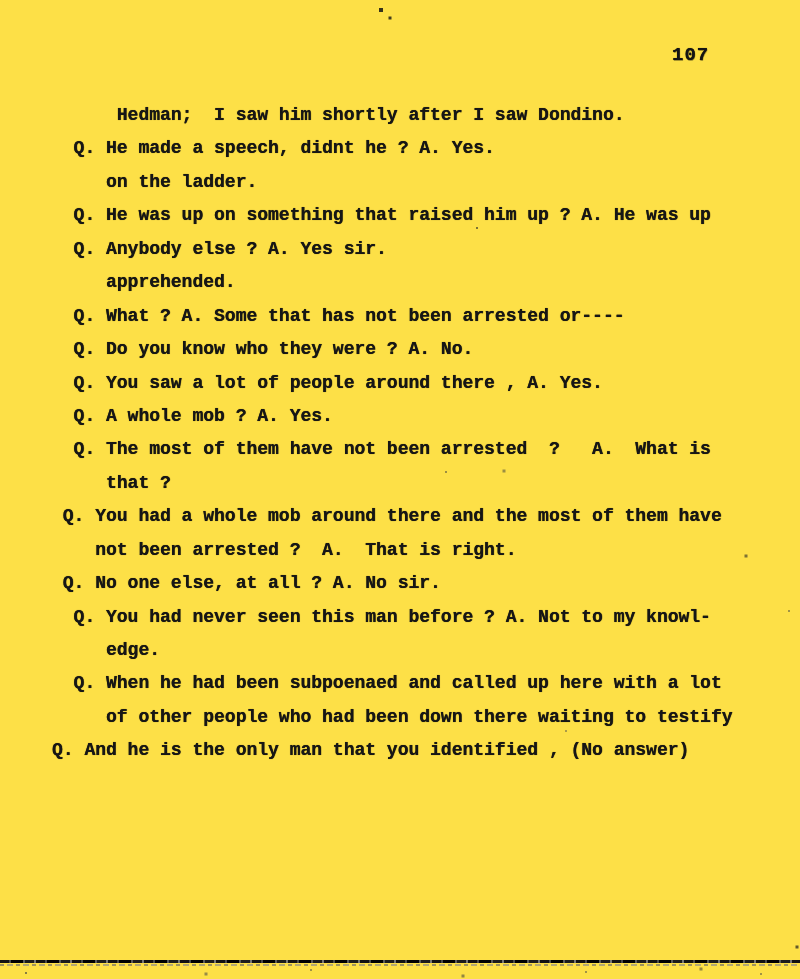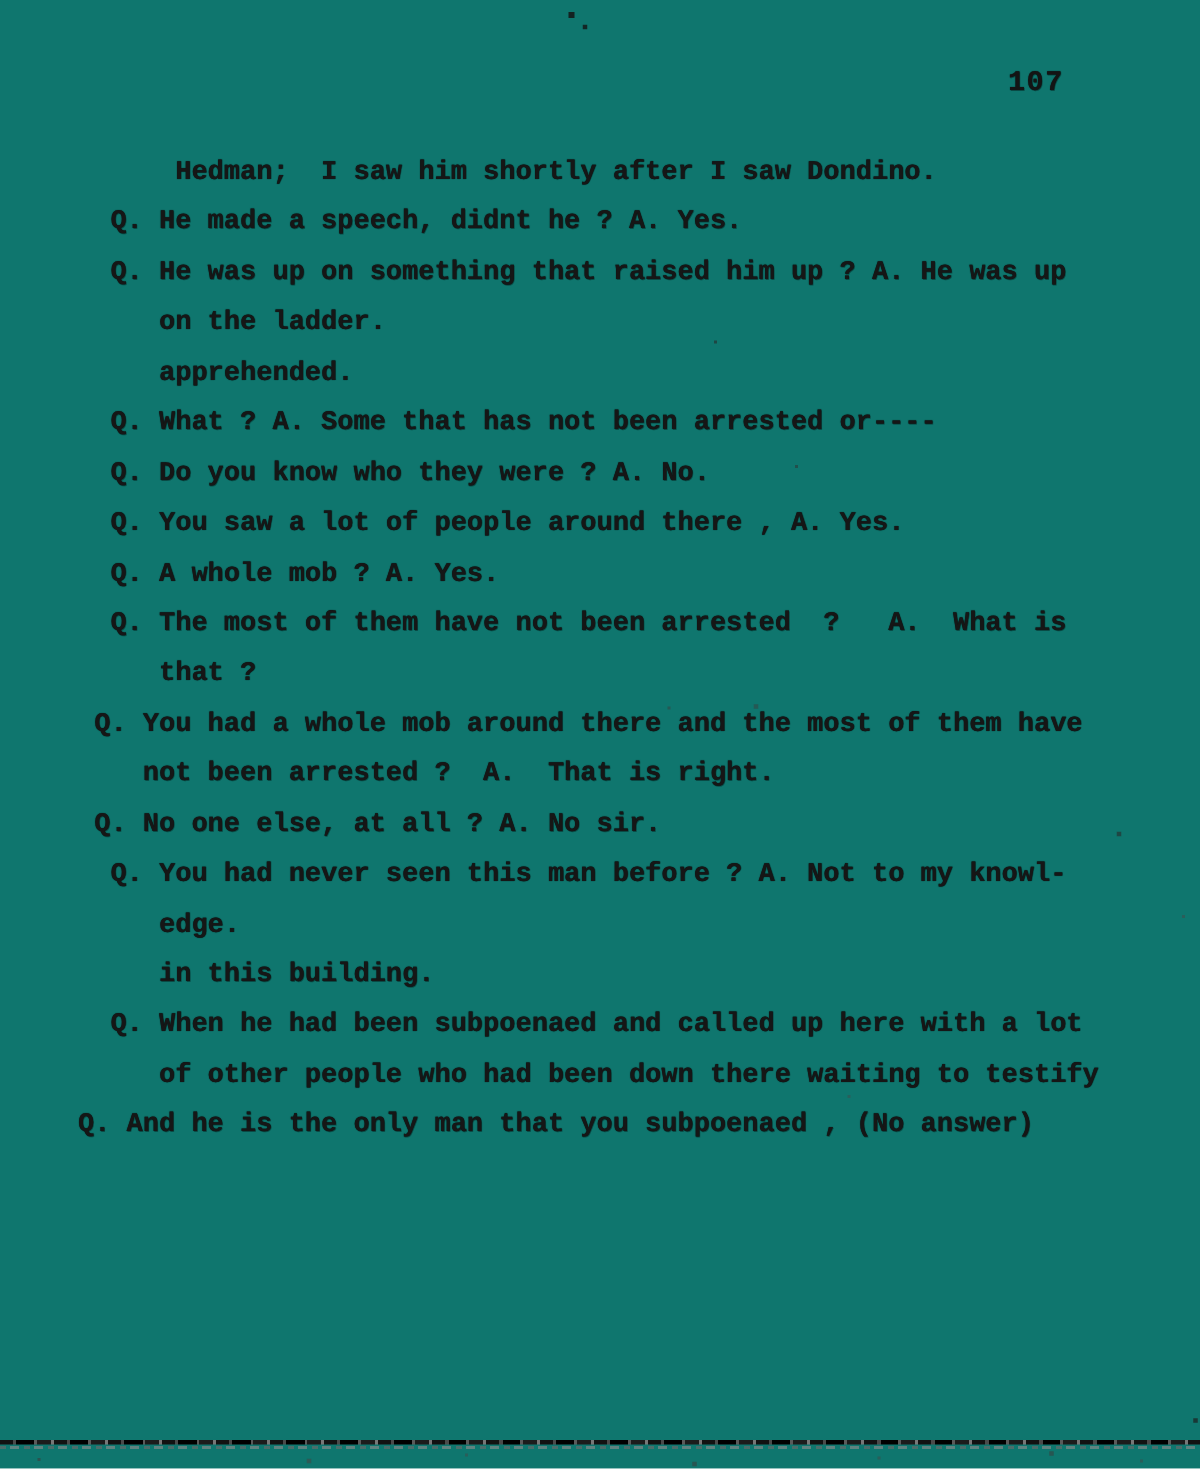"107" .page { background: #0f766e -> #fde047 }
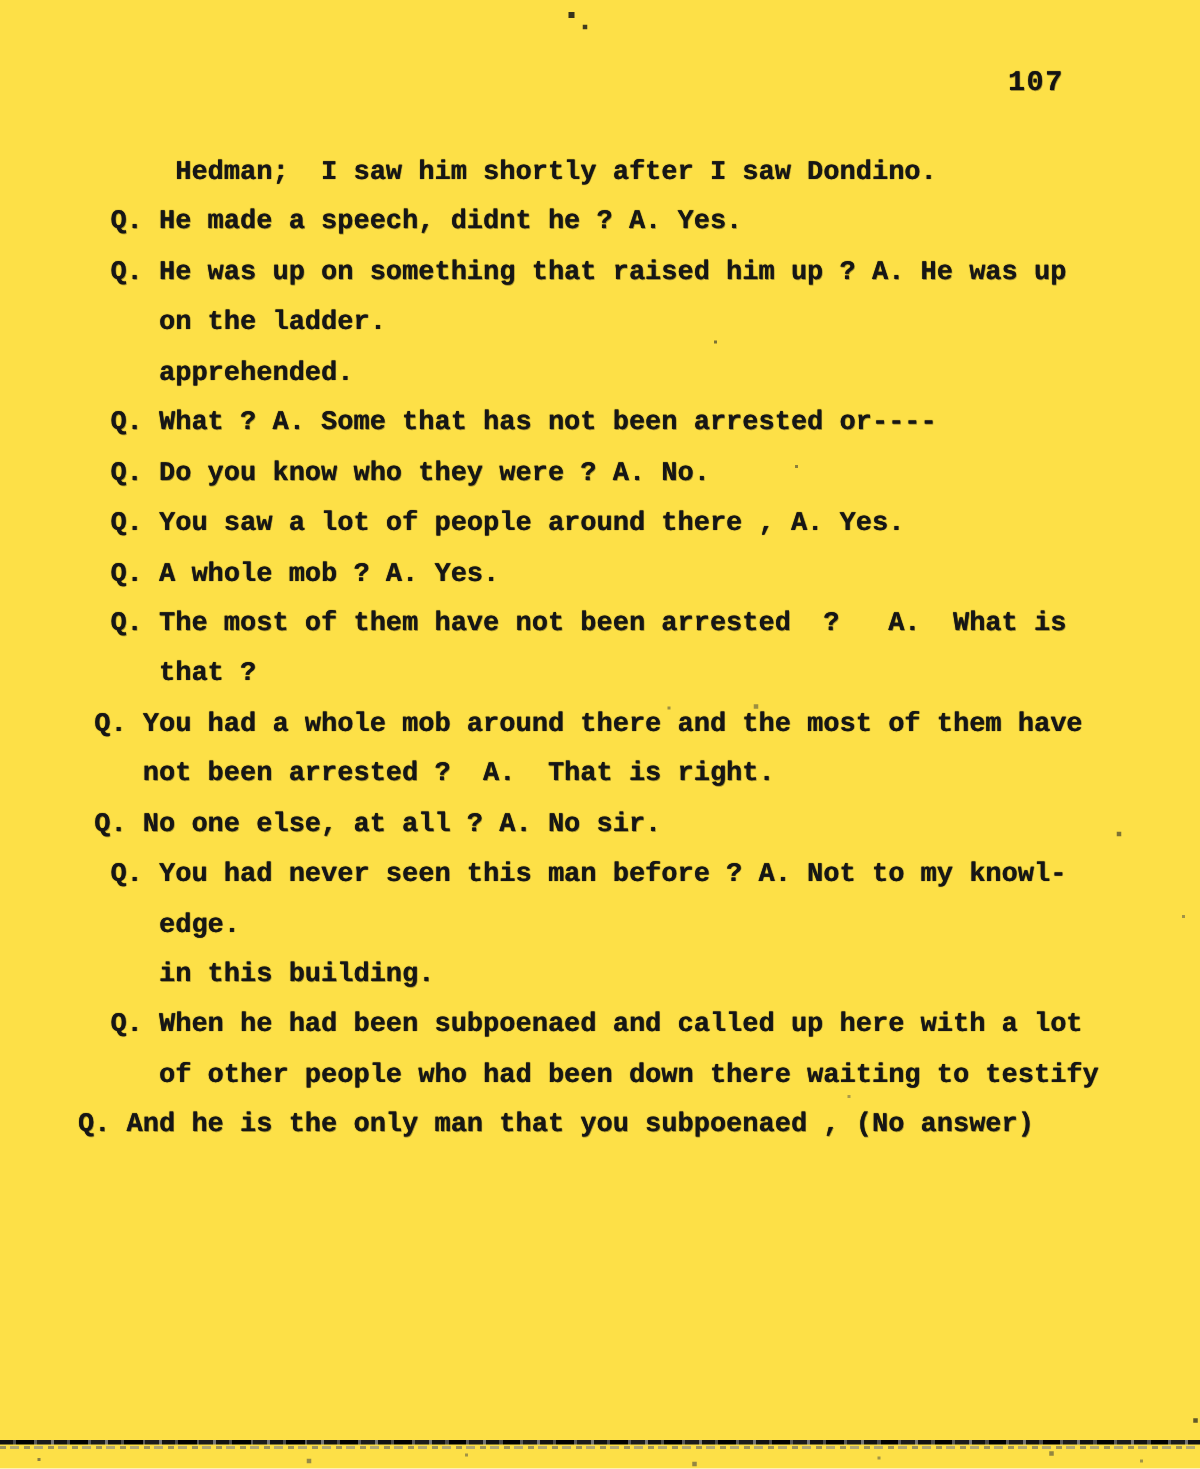"Q. He was up on" div.tline { order: before "on the ladder." -> after "on the ladder." }
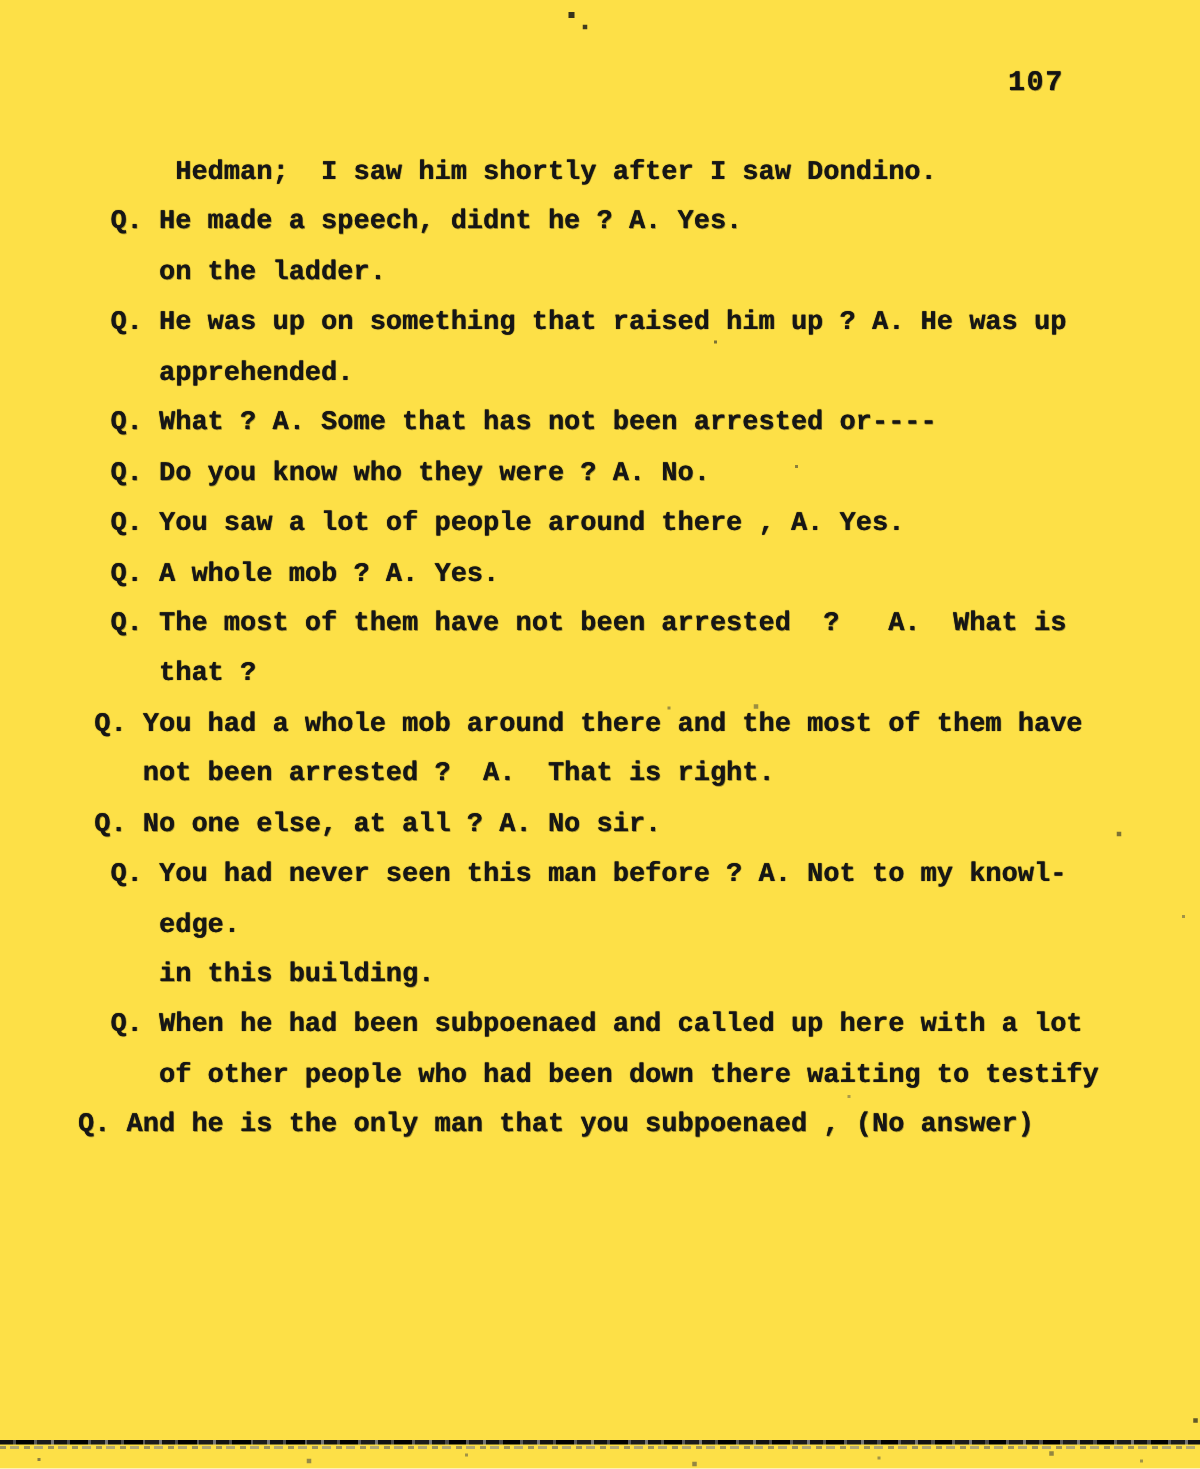"Q. Anybody else ? A." div.tline { html: none -> <div> Q. Anybody else ? A. Yes sir.</div> }
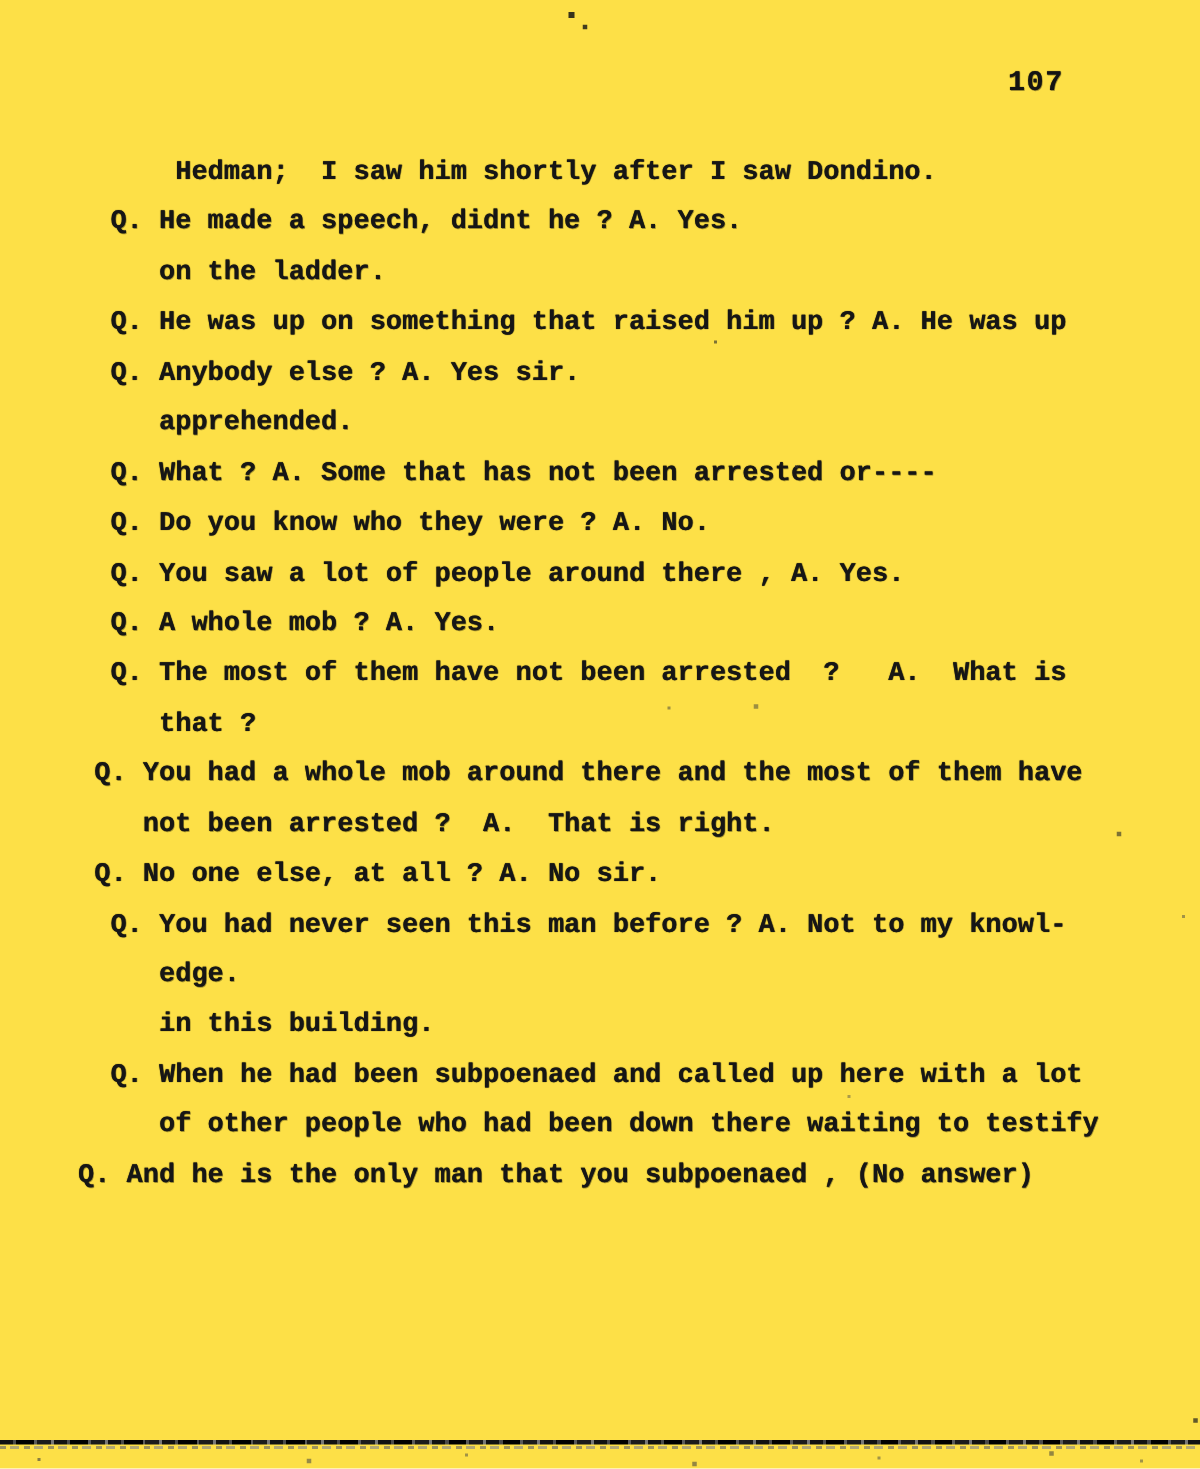"in this building." div.tline { html: <div> in this building.</div> -> none }
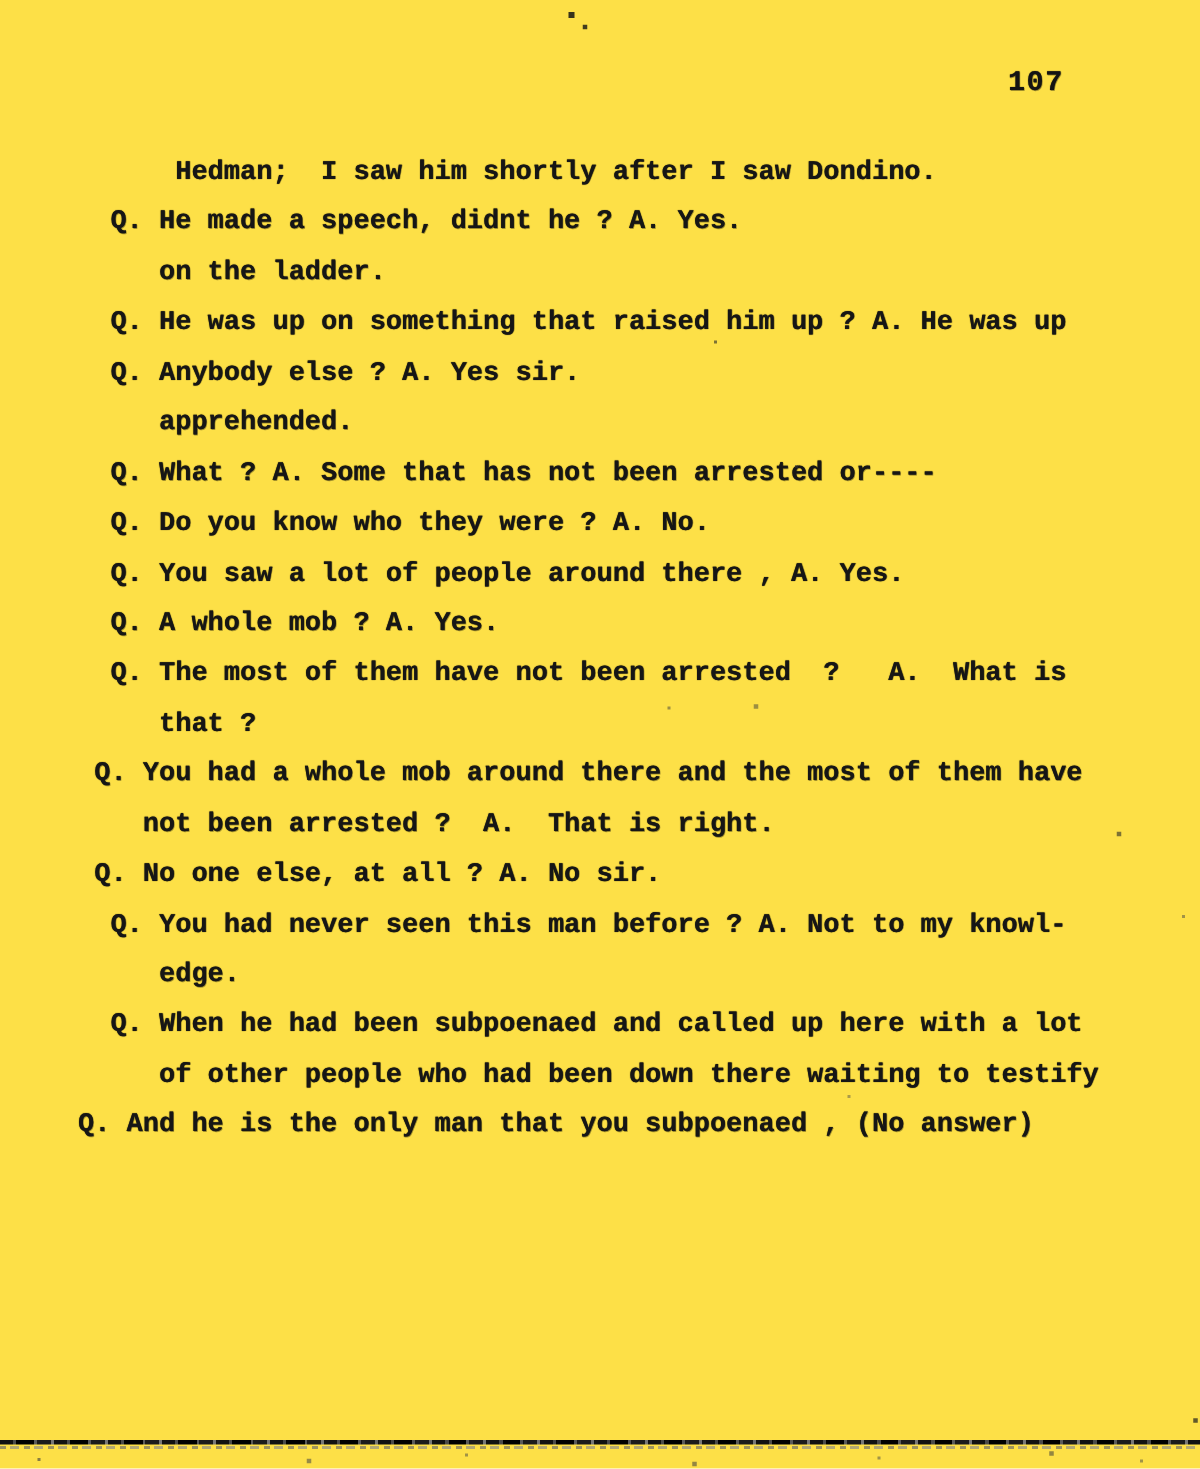"Q. And he is the" div.tline { text: subpoenaed -> identified }
